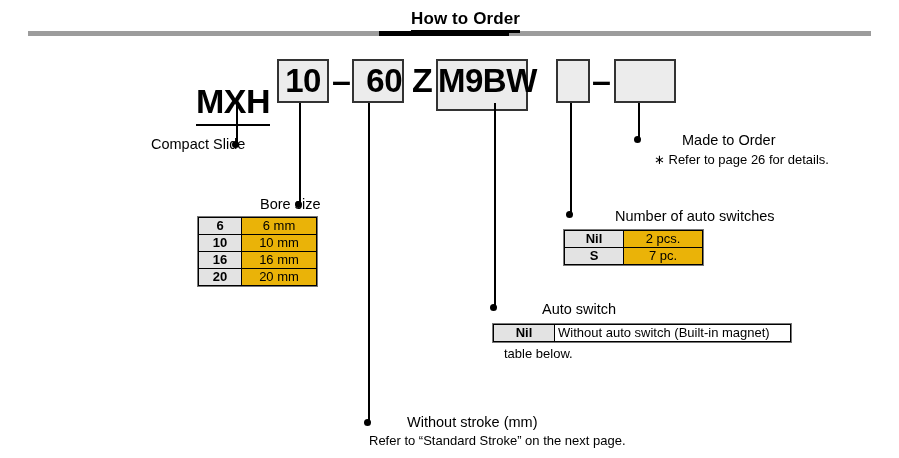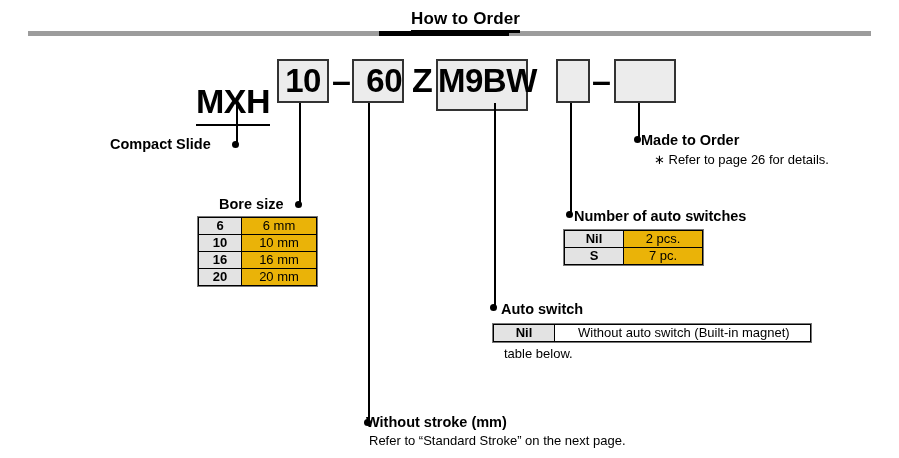"Compact Slide" .callout-title { font-weight: bold -> normal; margin-left: none -> 41px }
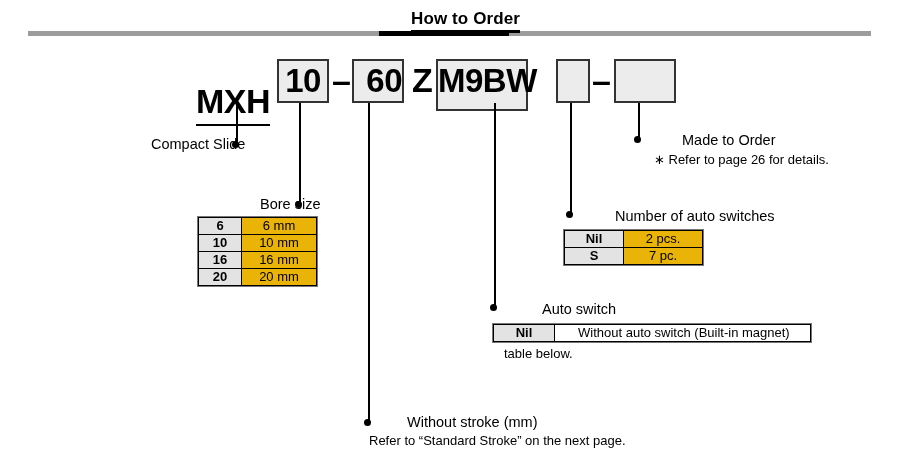"Without auto switch (Built-in magnet)" .spec-table td.desc-left { padding-left: 23px -> 3px }
